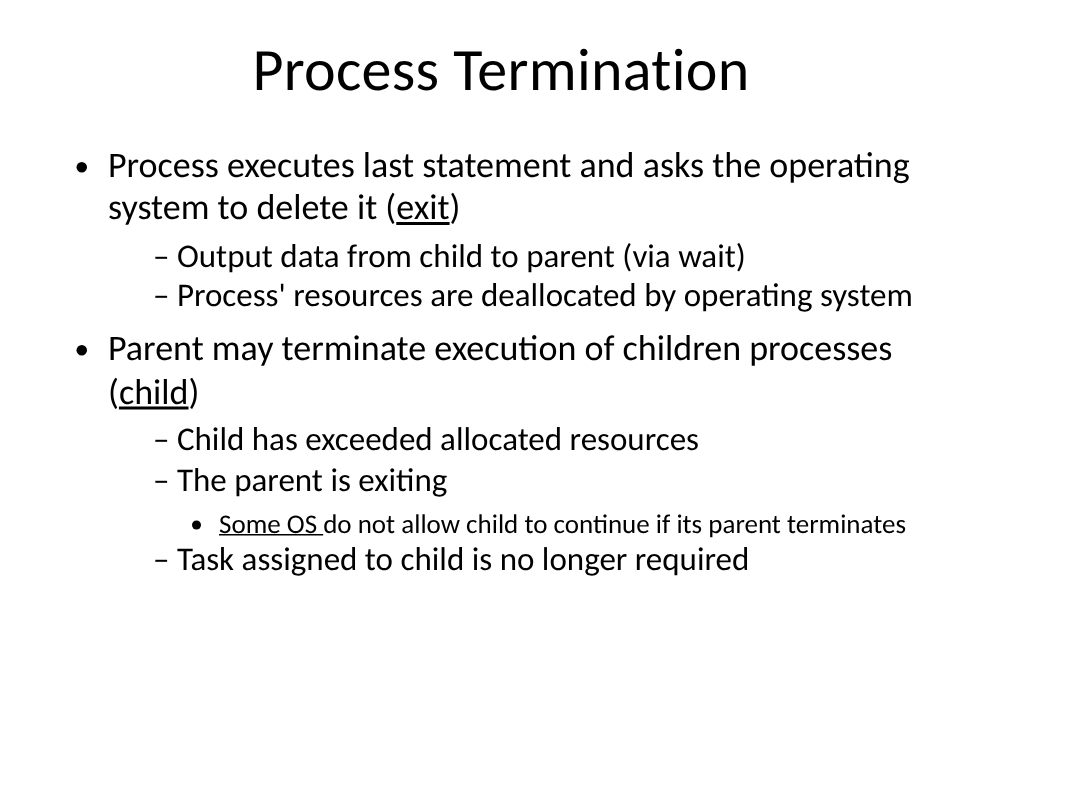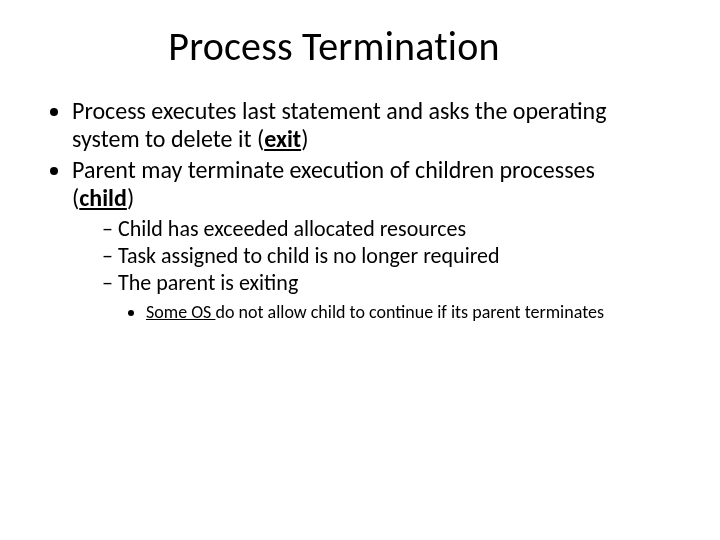"exit" .b { font-weight: 700 -> 400 }
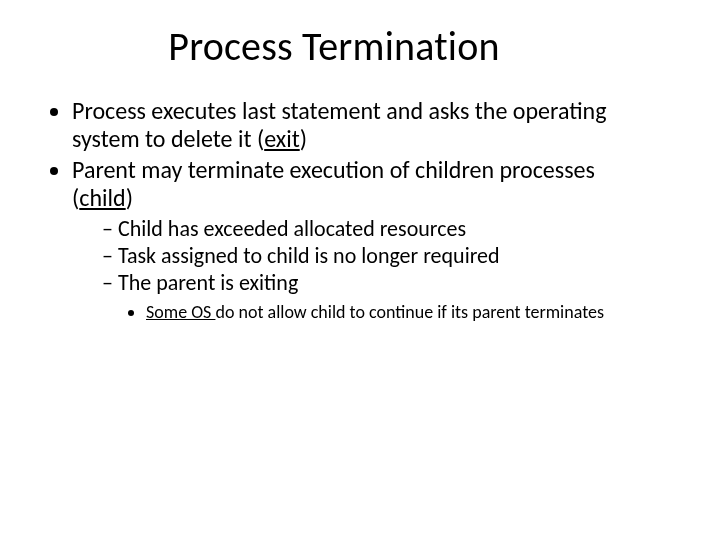"Output data from child to" ul.lvl2 { html: none -> <ul> <li><span>Output data from child to parent (via </span><span>wait</span><span>)</span></li> <li><span>Process' resources are deallocated by operating system</span></li> </ul> }
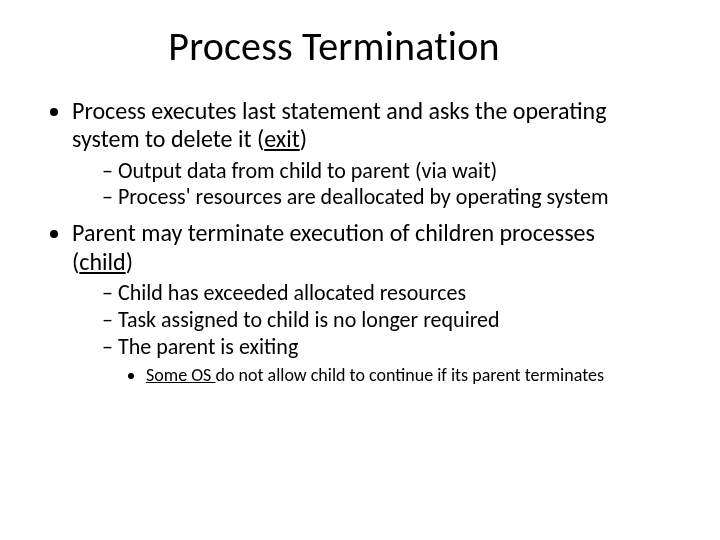"Task assigned to child is" li { order: before "The parent is exiting" -> after "The parent is exiting" }
